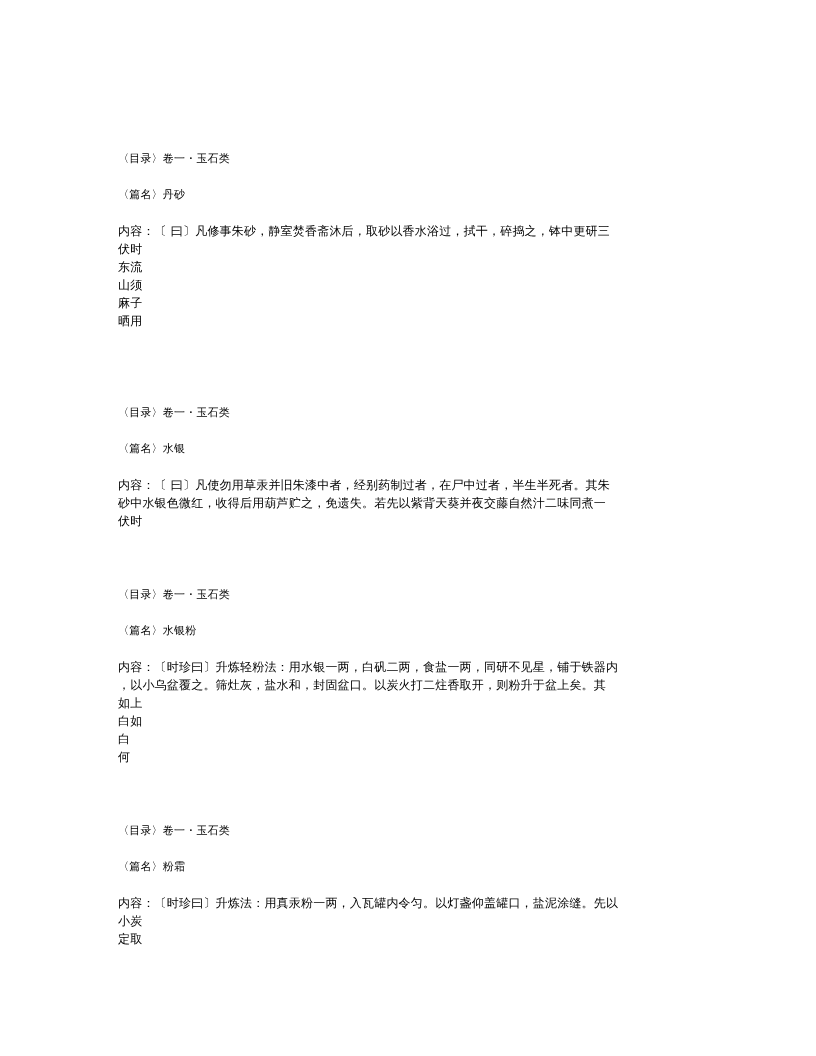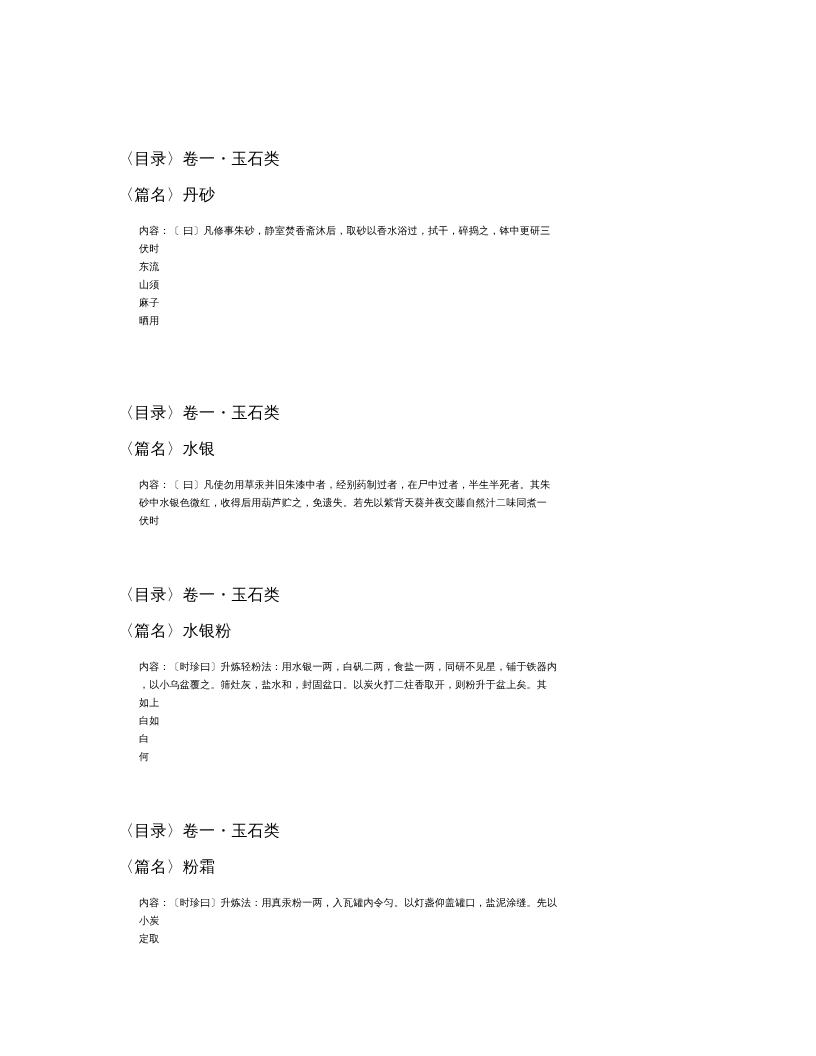"〈目录〉卷一・玉石类" .line { font-size: 16px -> 11px }
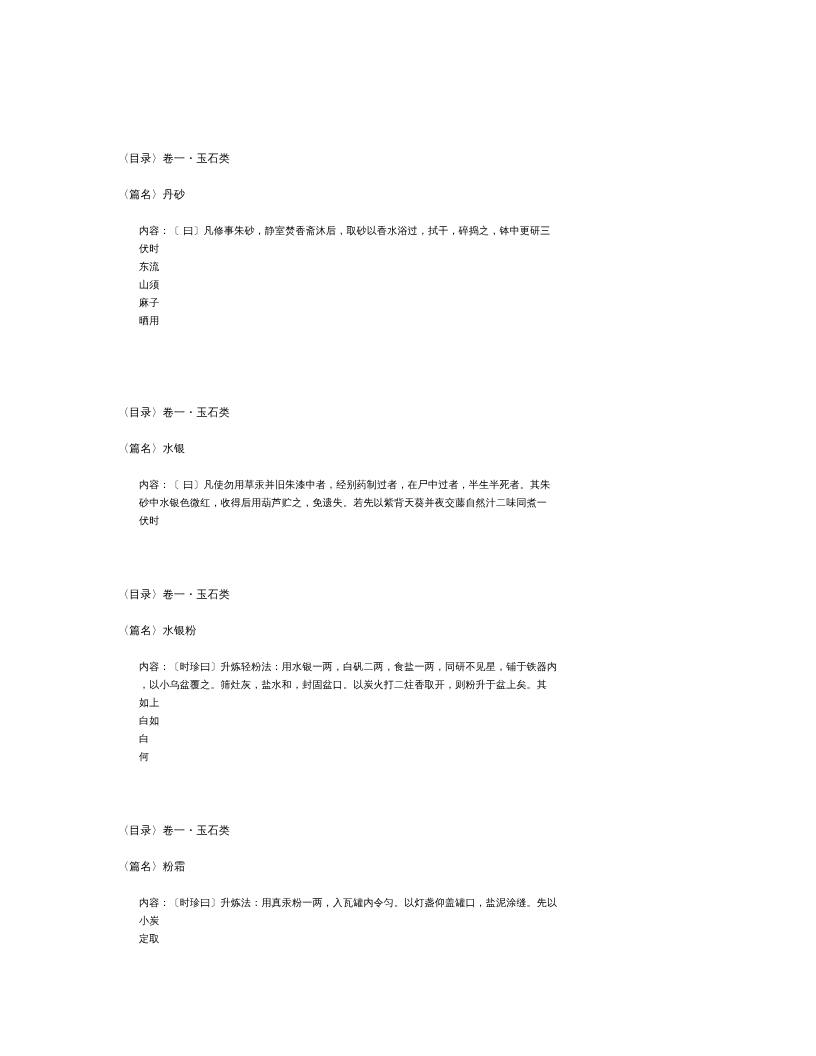"内容：〔" .content-line { font-size: 10px -> 12px; margin-left: 21px -> none }
